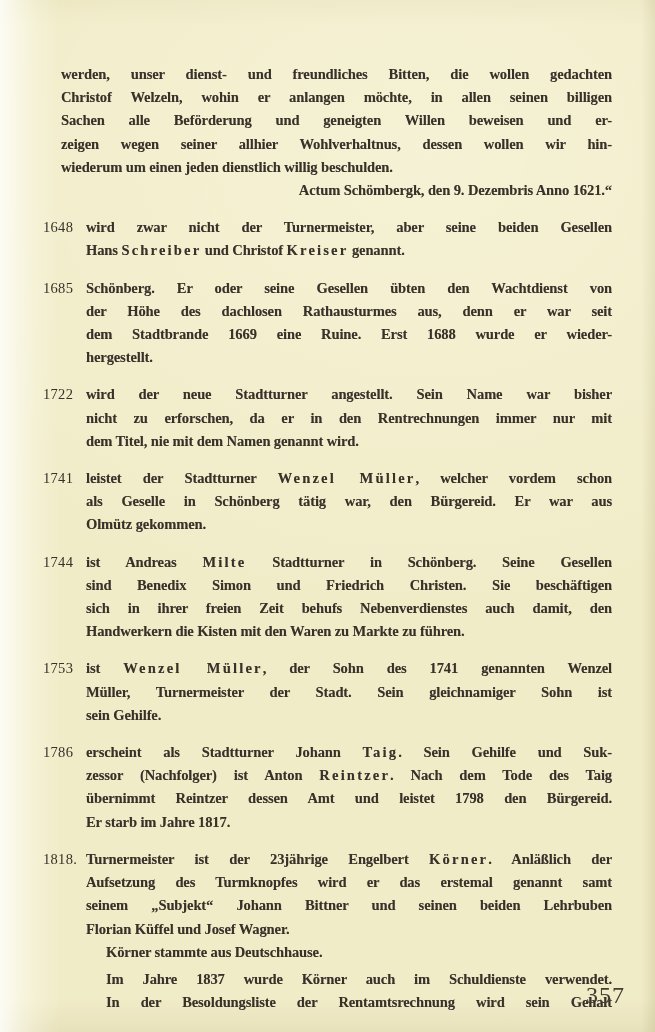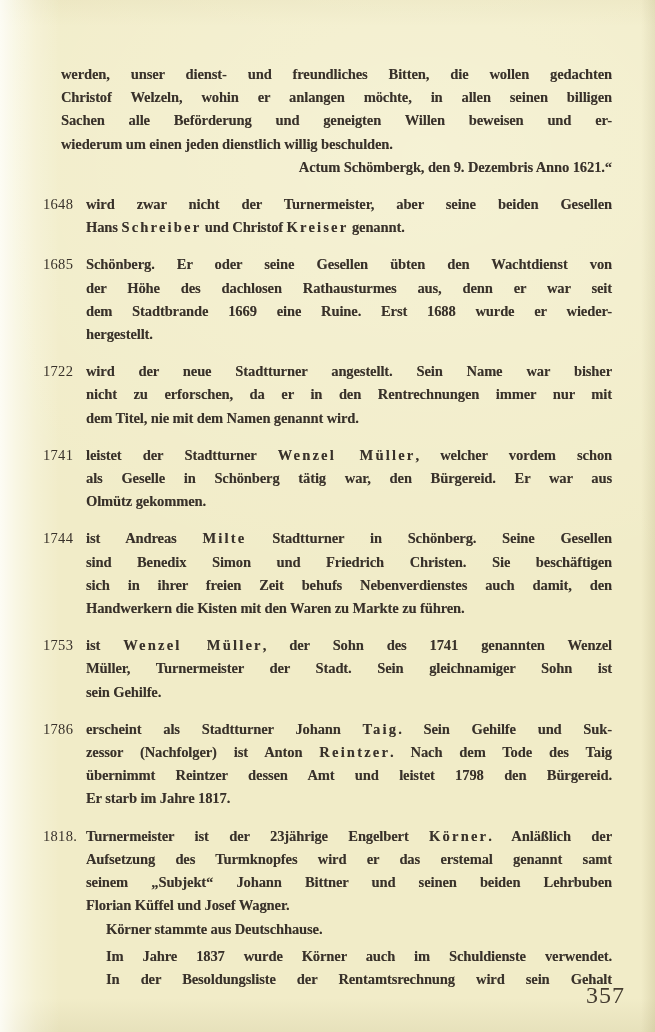"zeigen wegen seiner allhier" div.line { html: none -> <div><span>zeigen wegen seiner allhier Wohlverhaltnus, dessen wollen wir hin-</span></div> }
